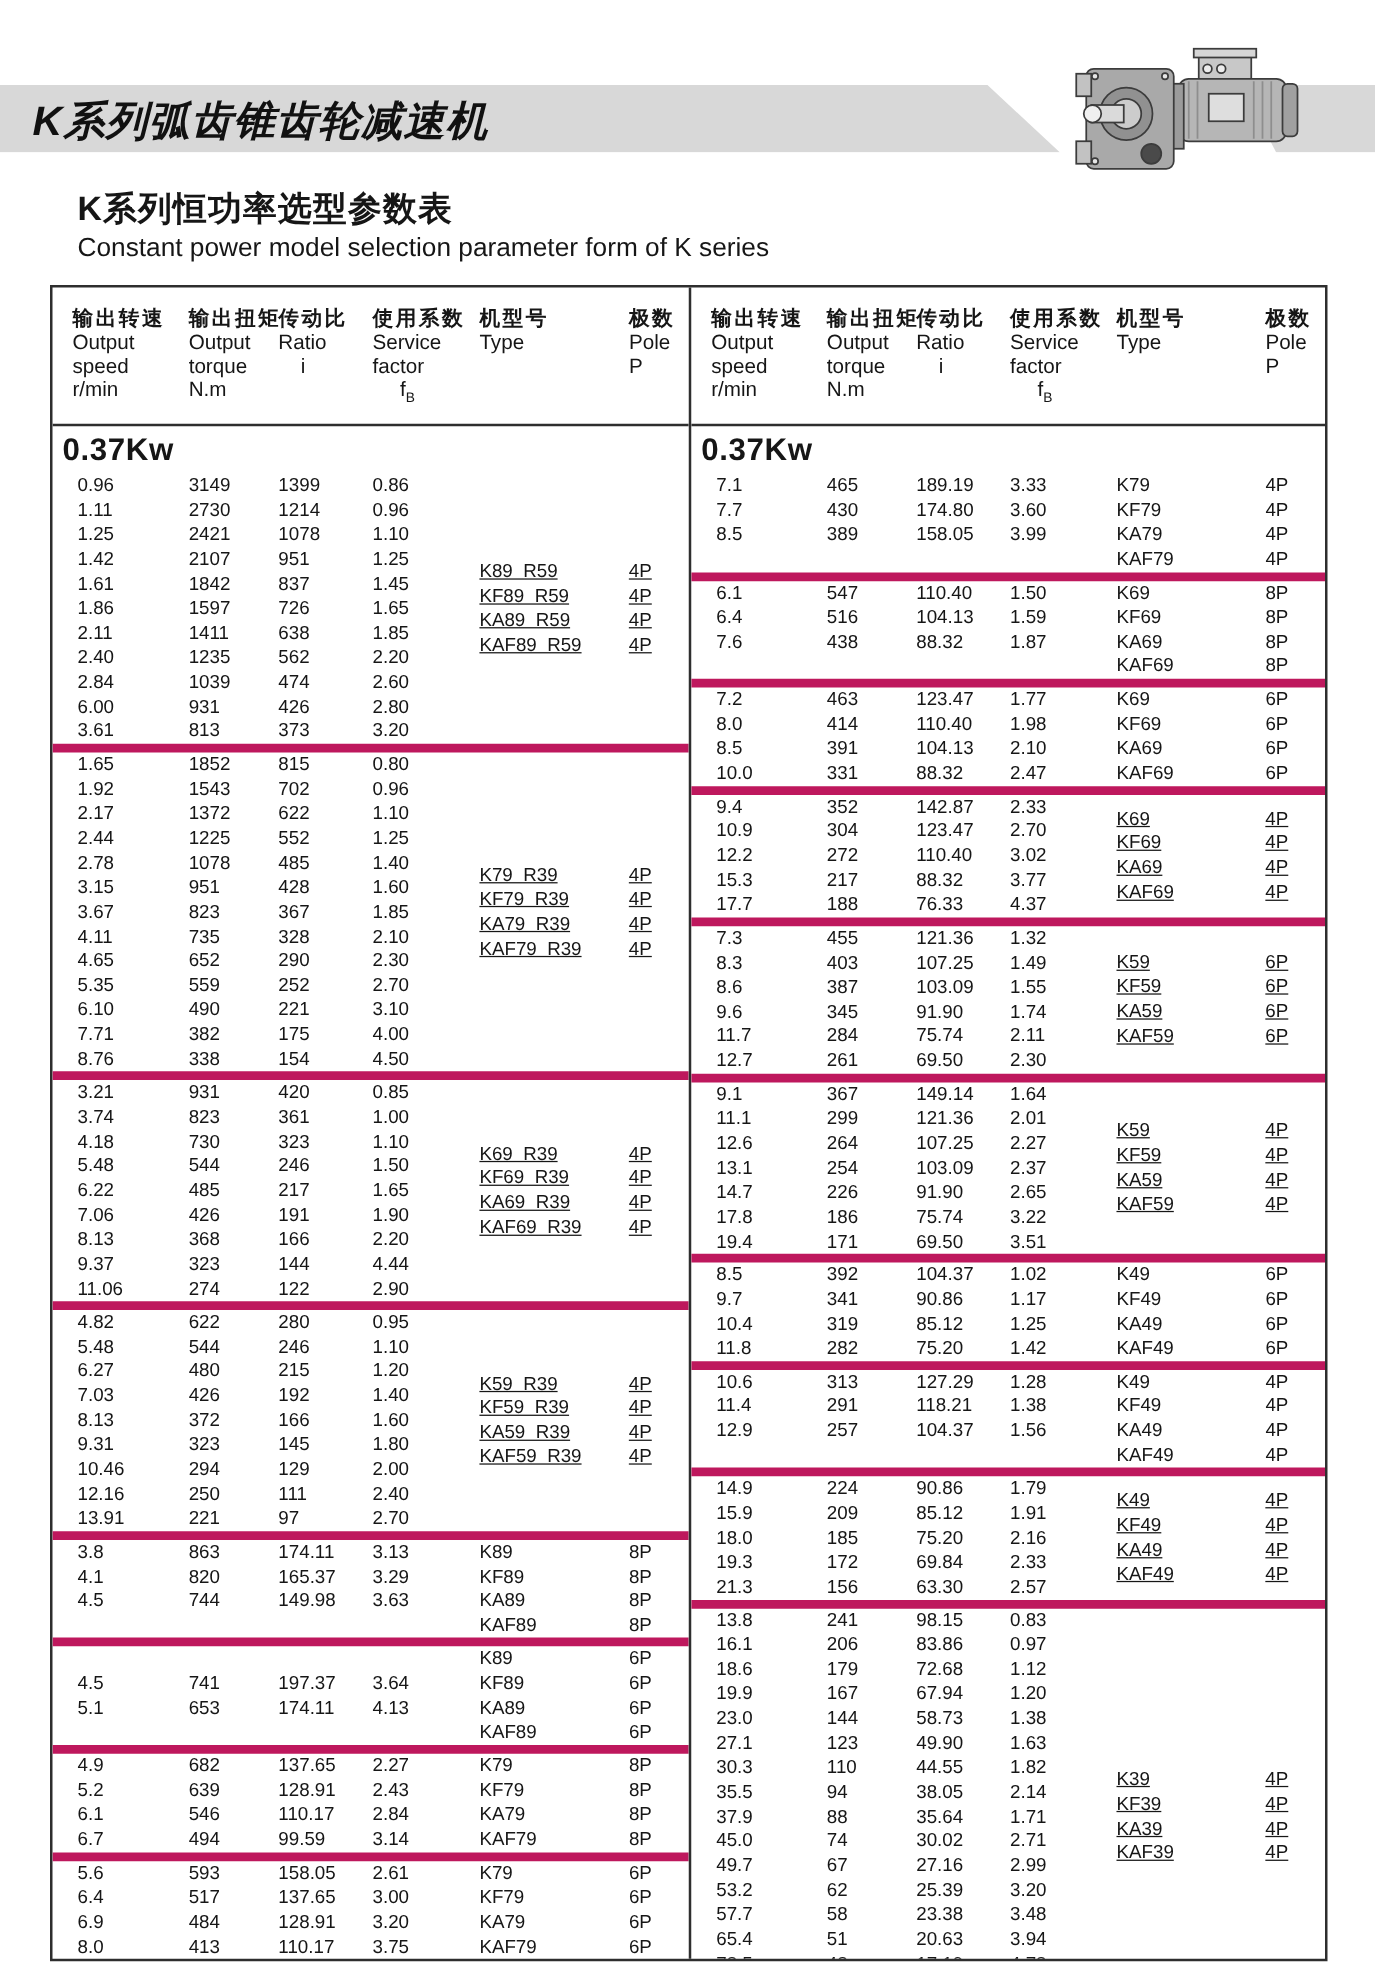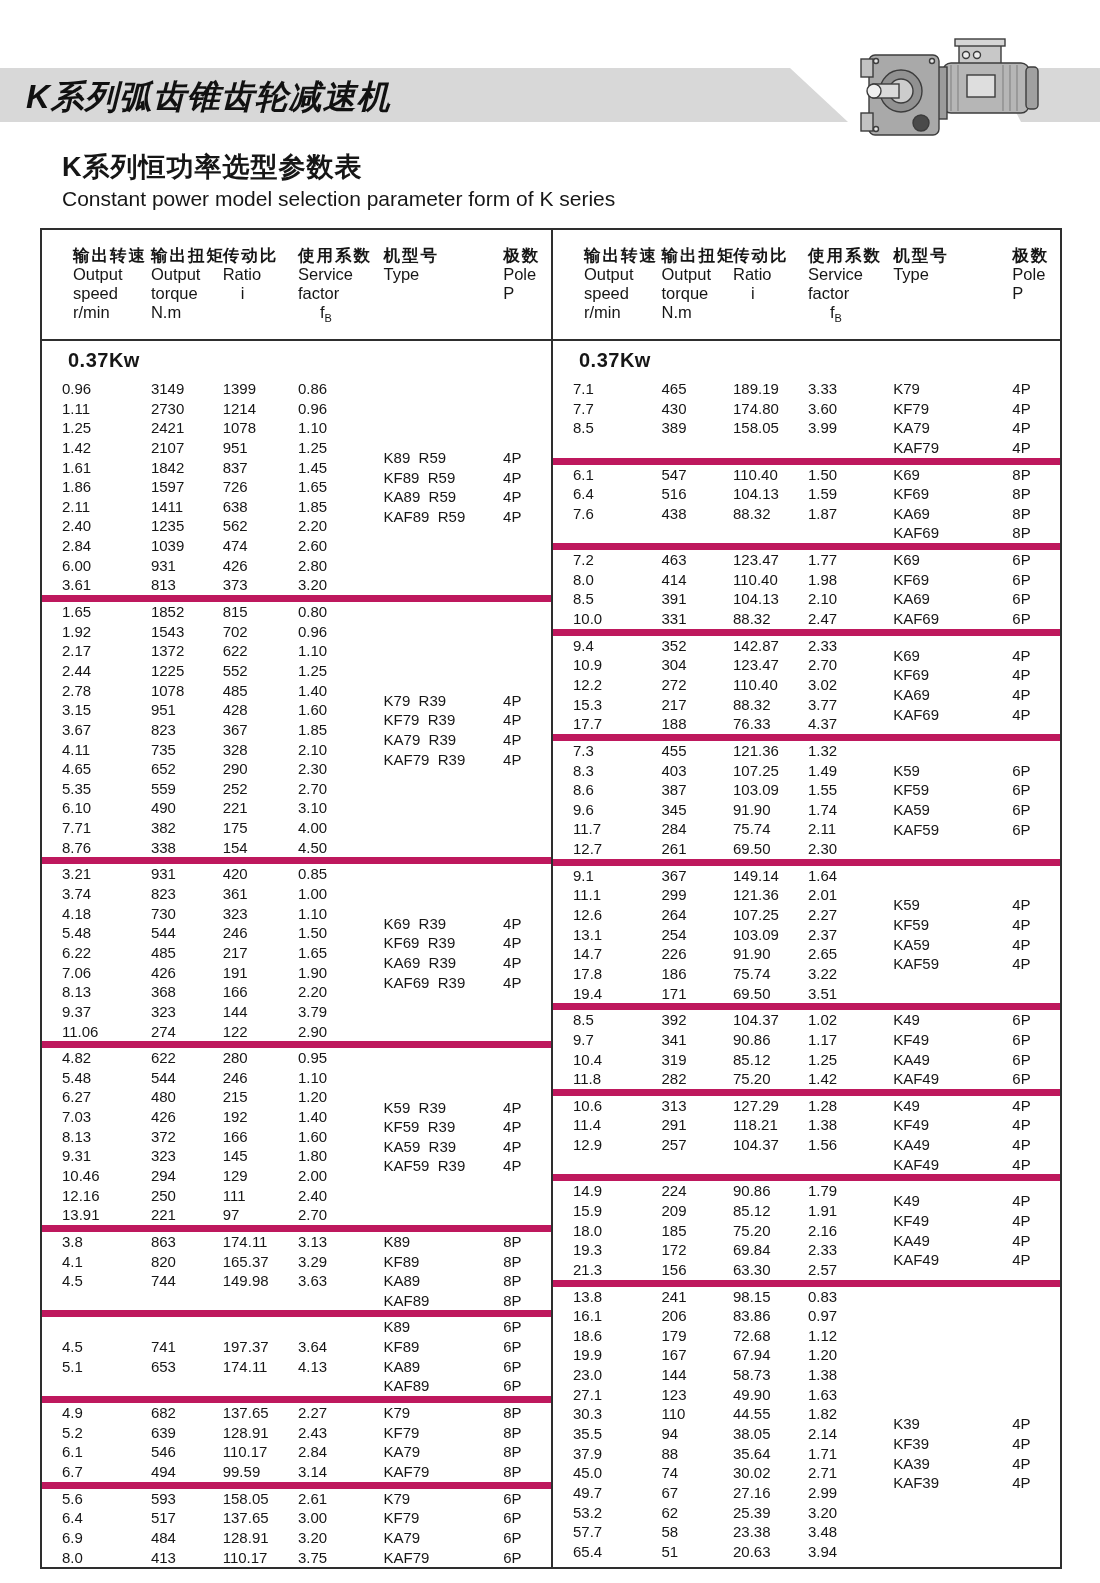"输出转速" .th.speed { padding-left: 31px -> 16px }
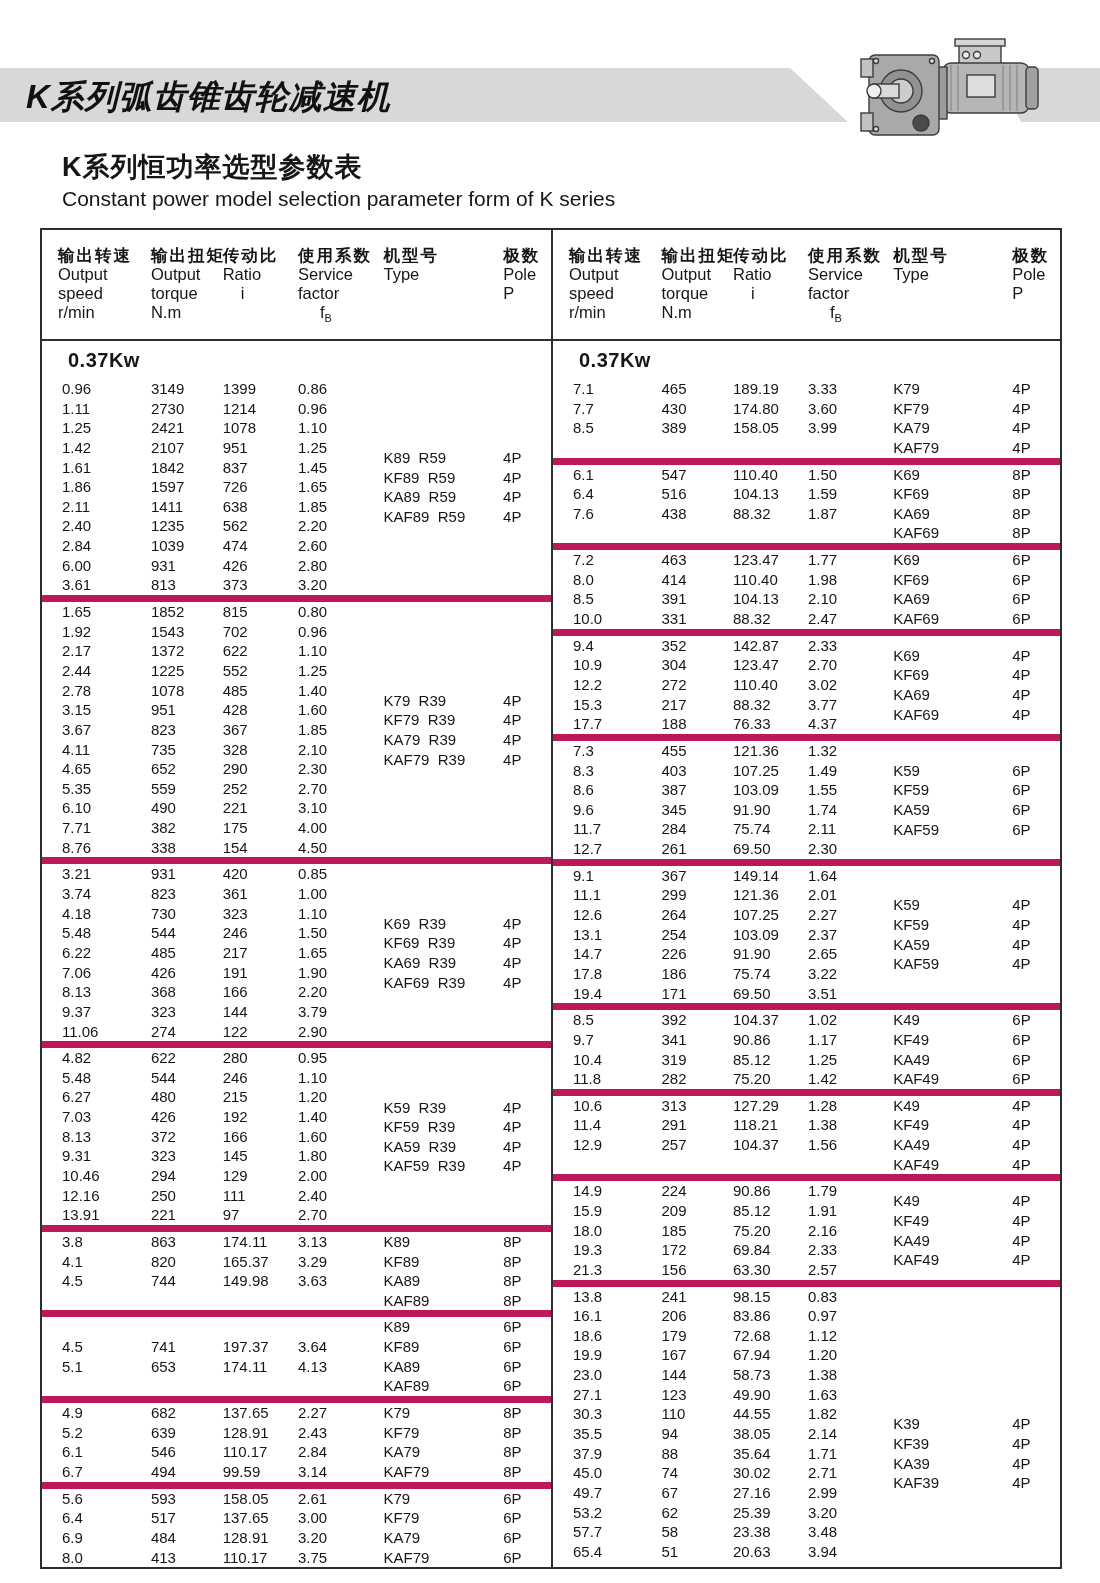"0.37Kw" .power { font-size: 20px -> 25px; padding-left: 26px -> 8px }
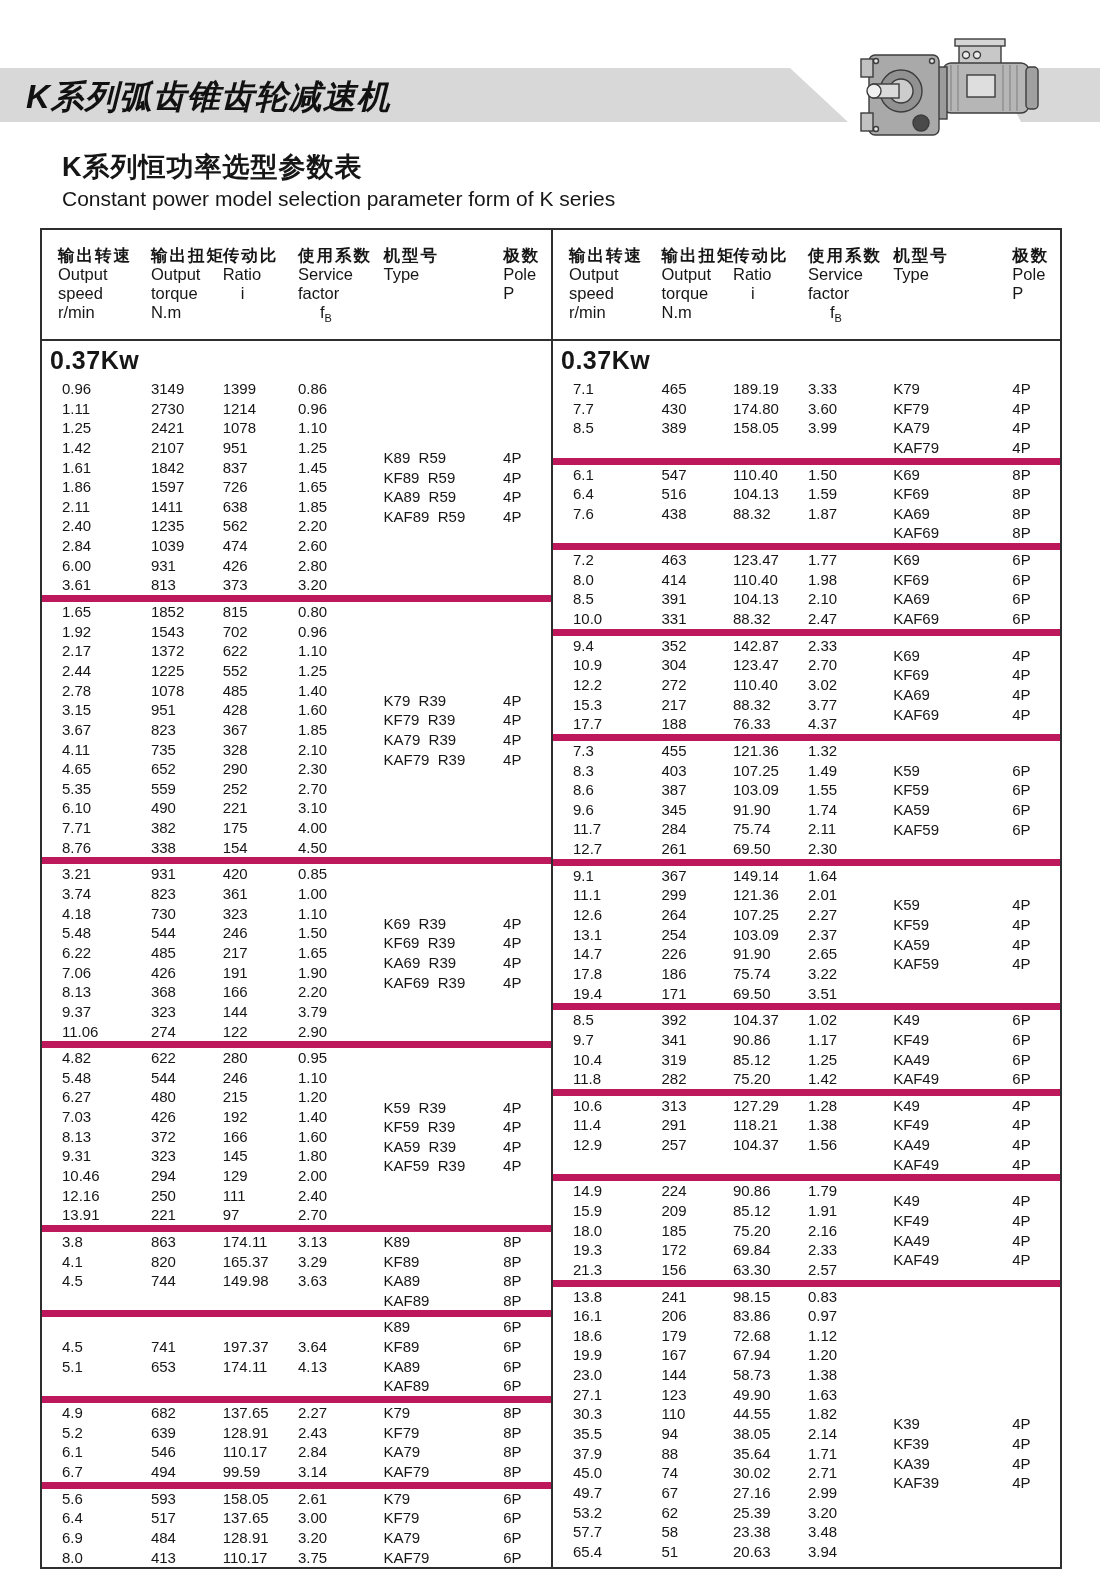"K89 R59" .trow { text-decoration: none -> underline }
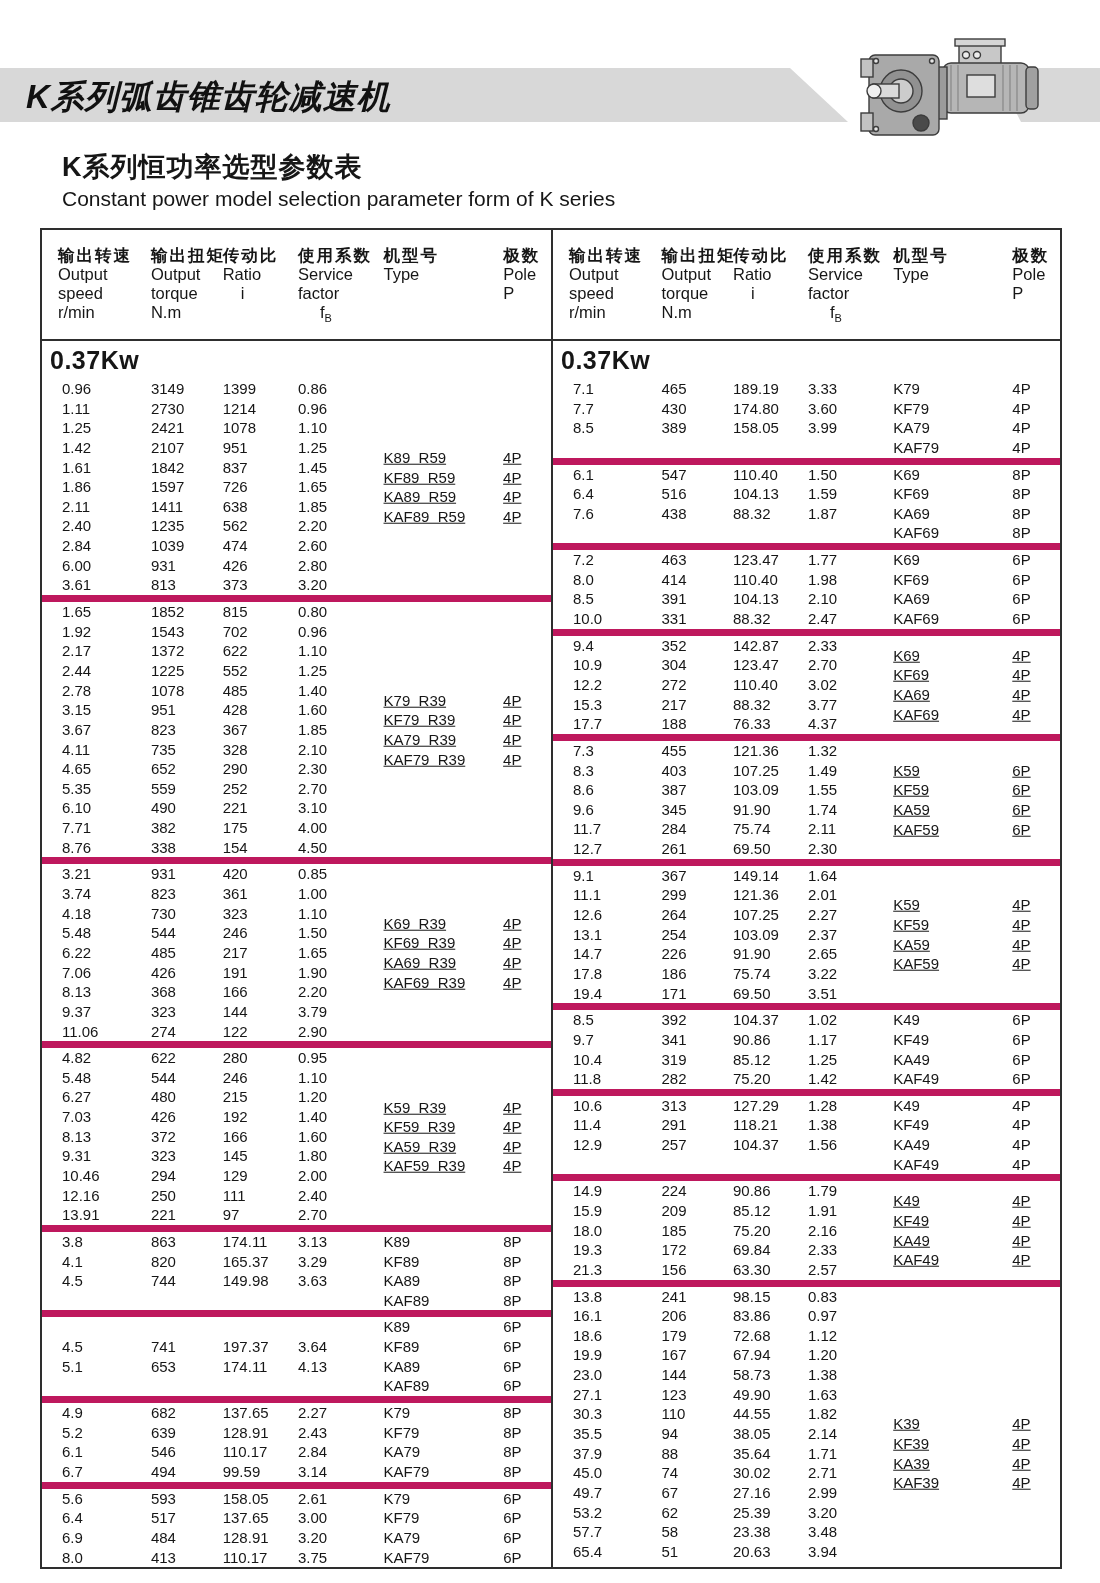"3.79" div.cell { text: 3.79 -> 4.44 }
